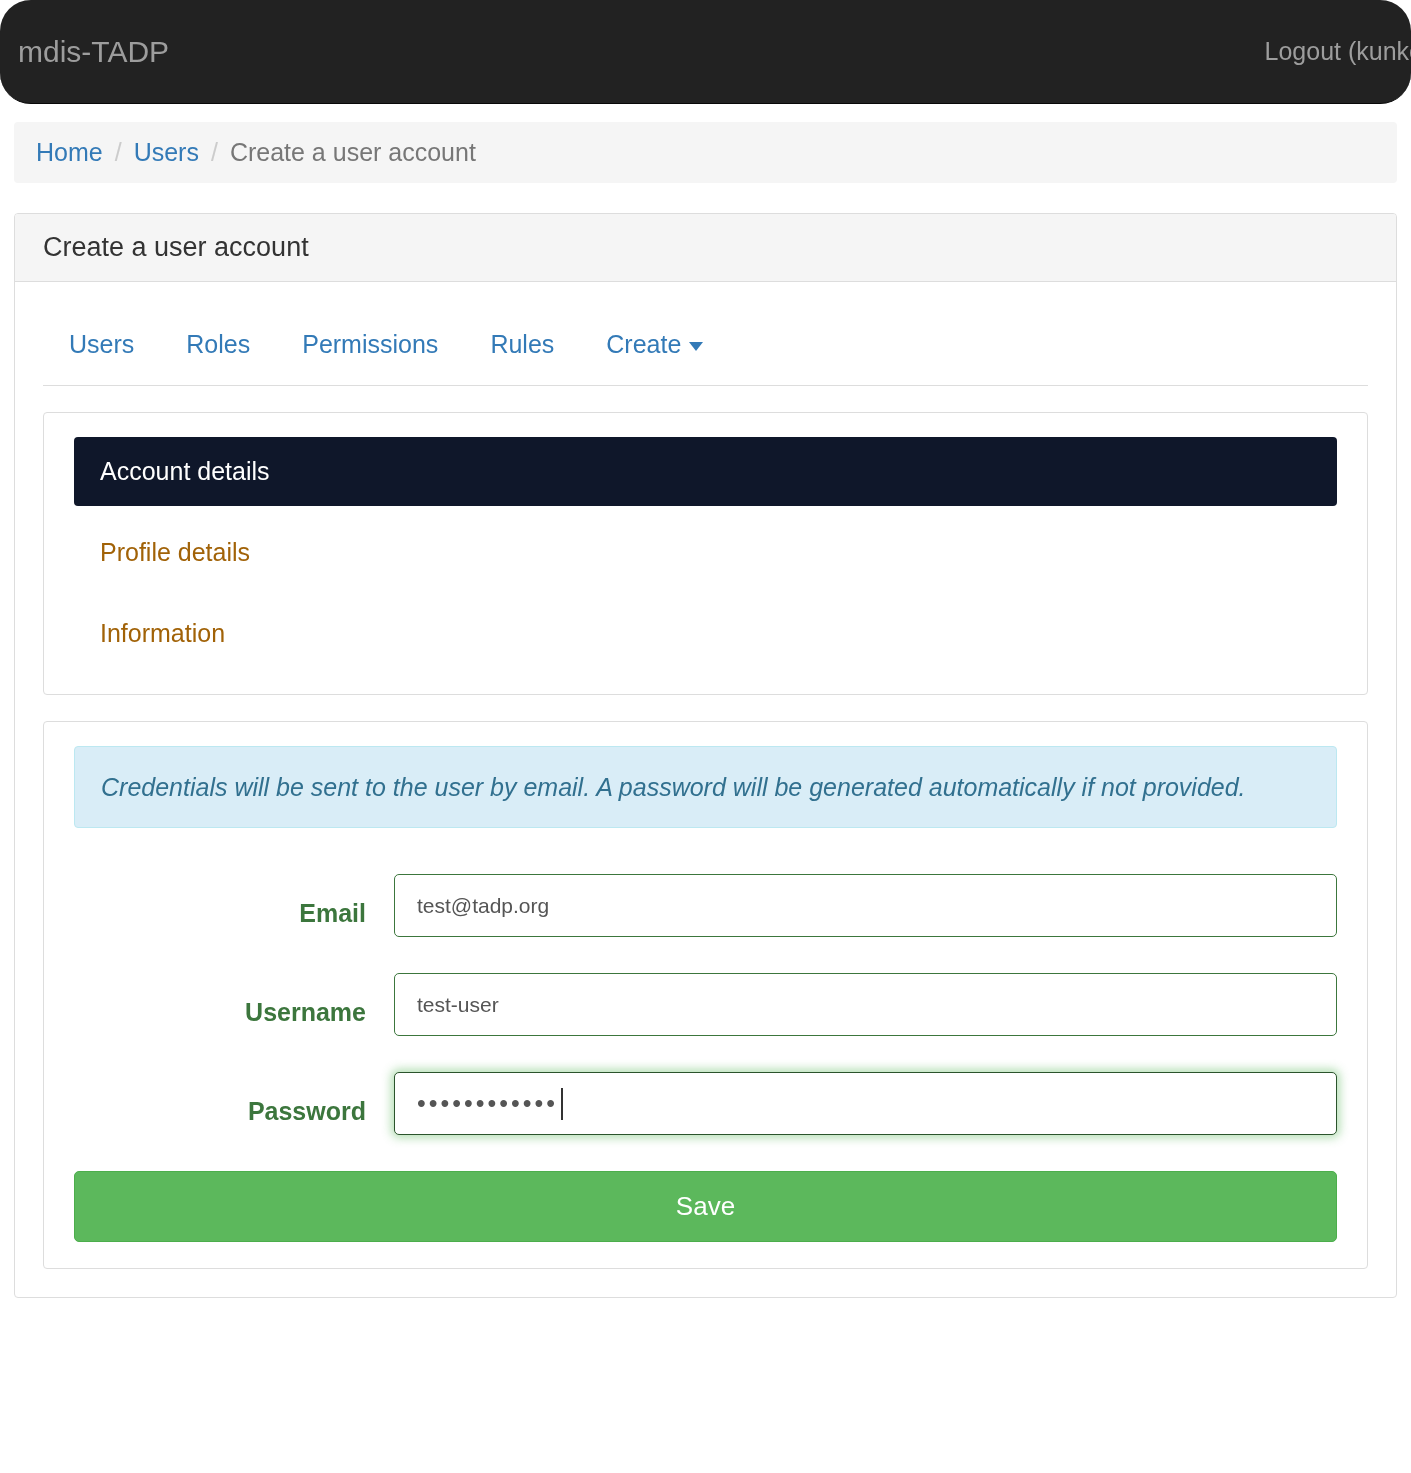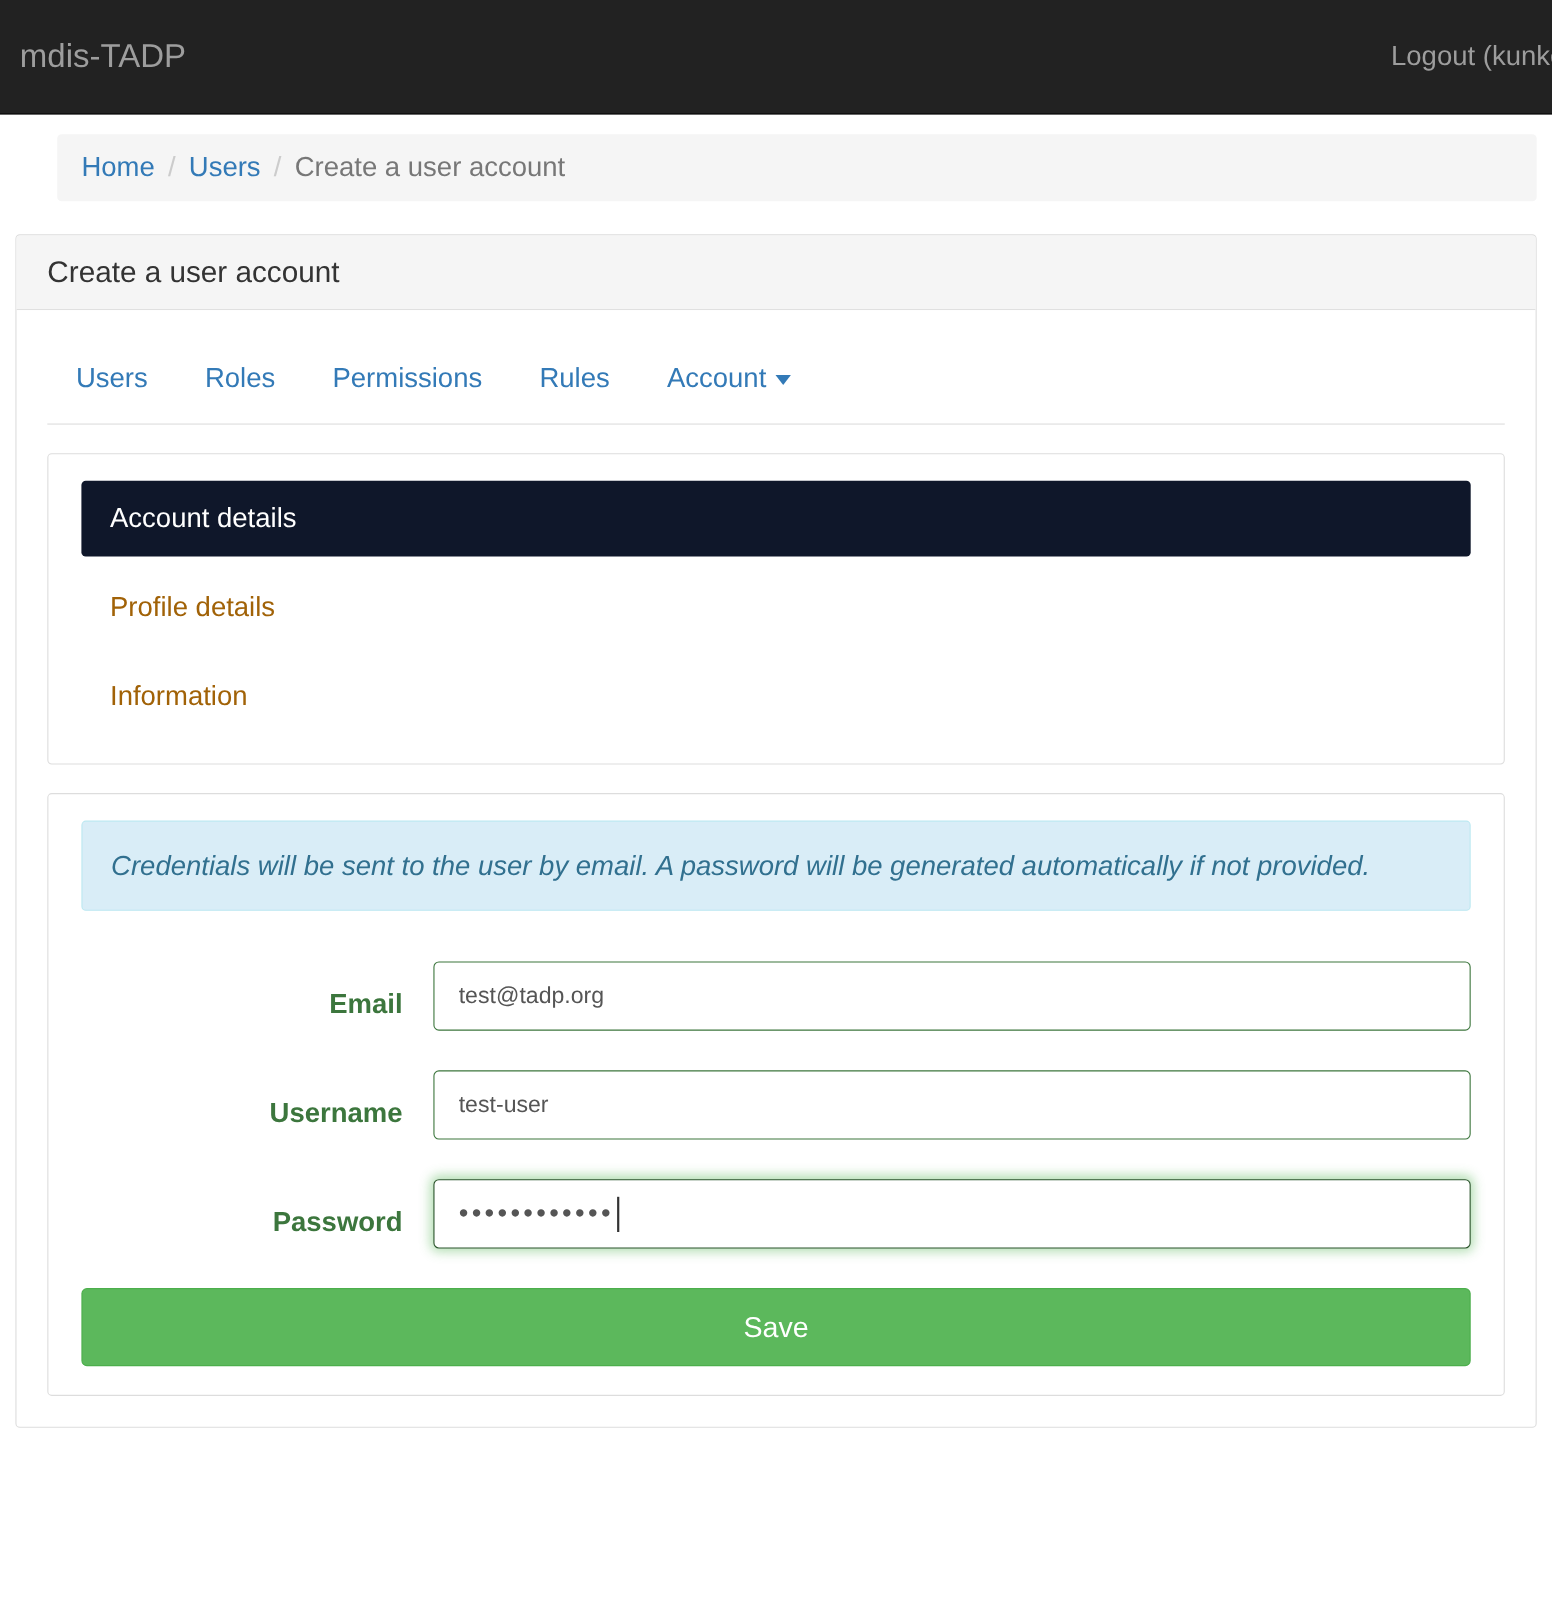"mdis-TADP" .navbar { border-radius: none -> 31px }
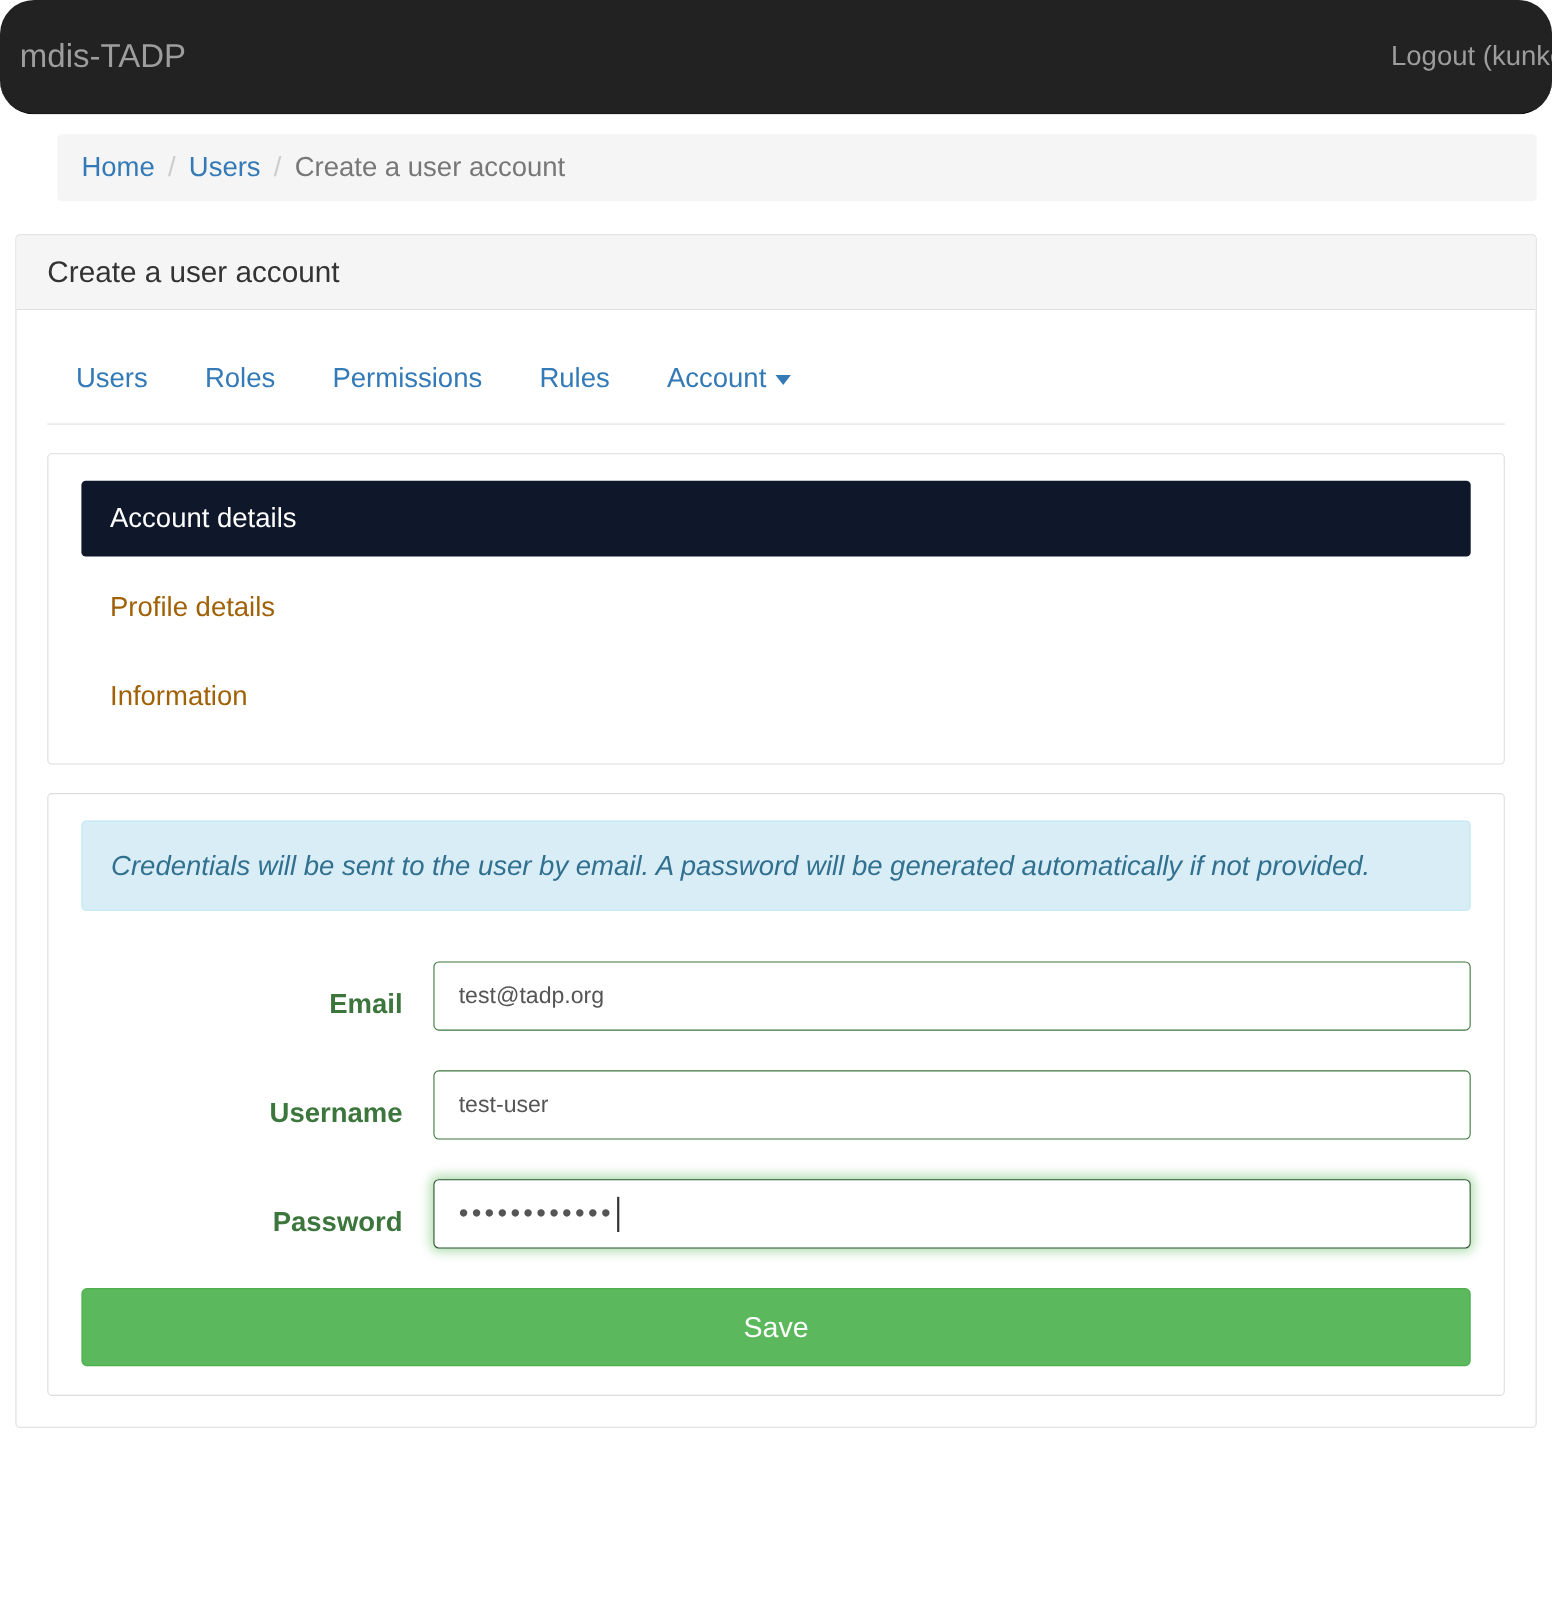"Home" .breadcrumb-wrap { margin-left: 38px -> none }
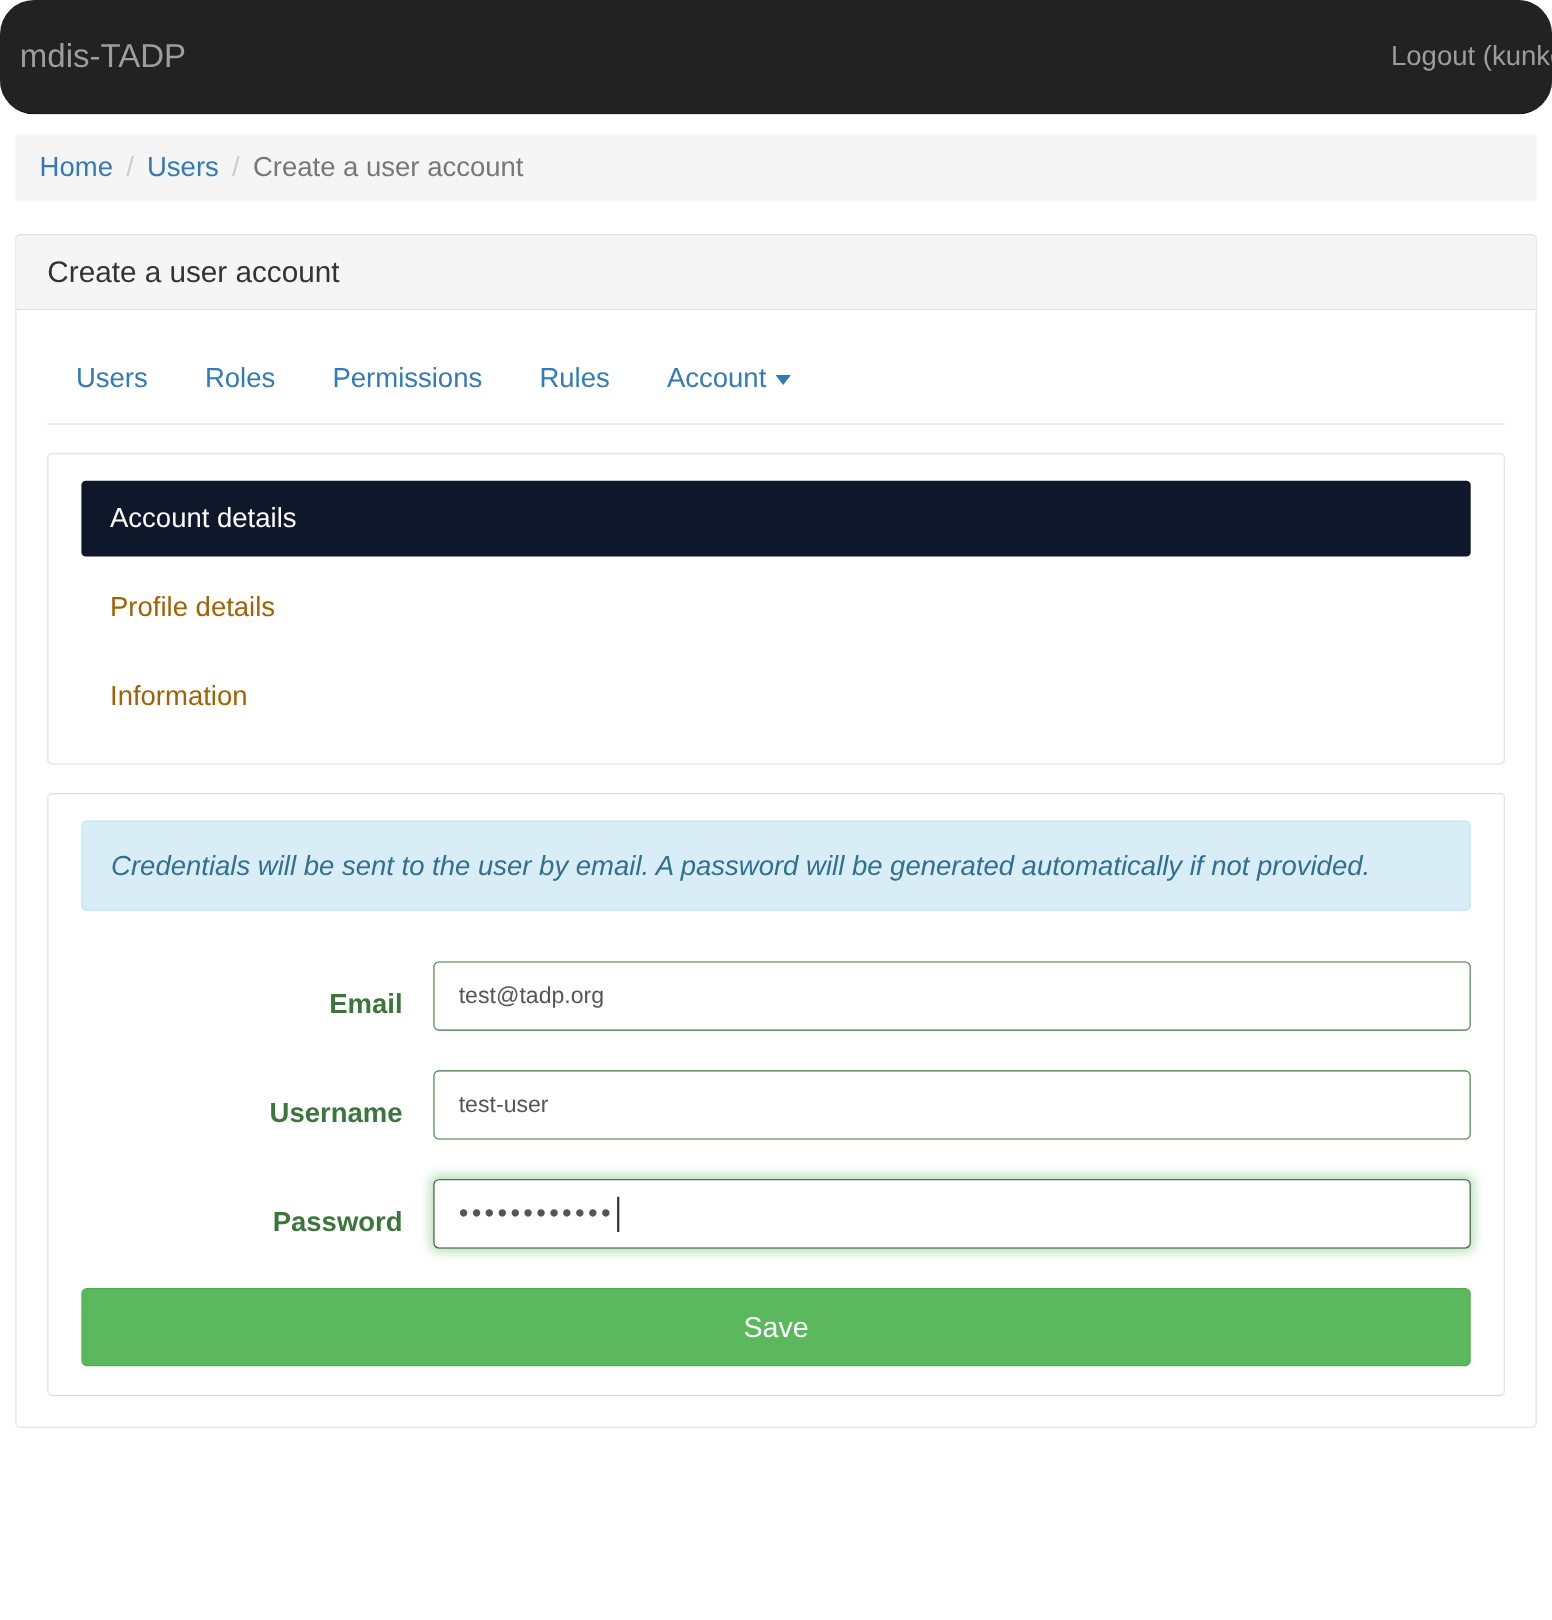"Account" span { text: Account -> Create }
